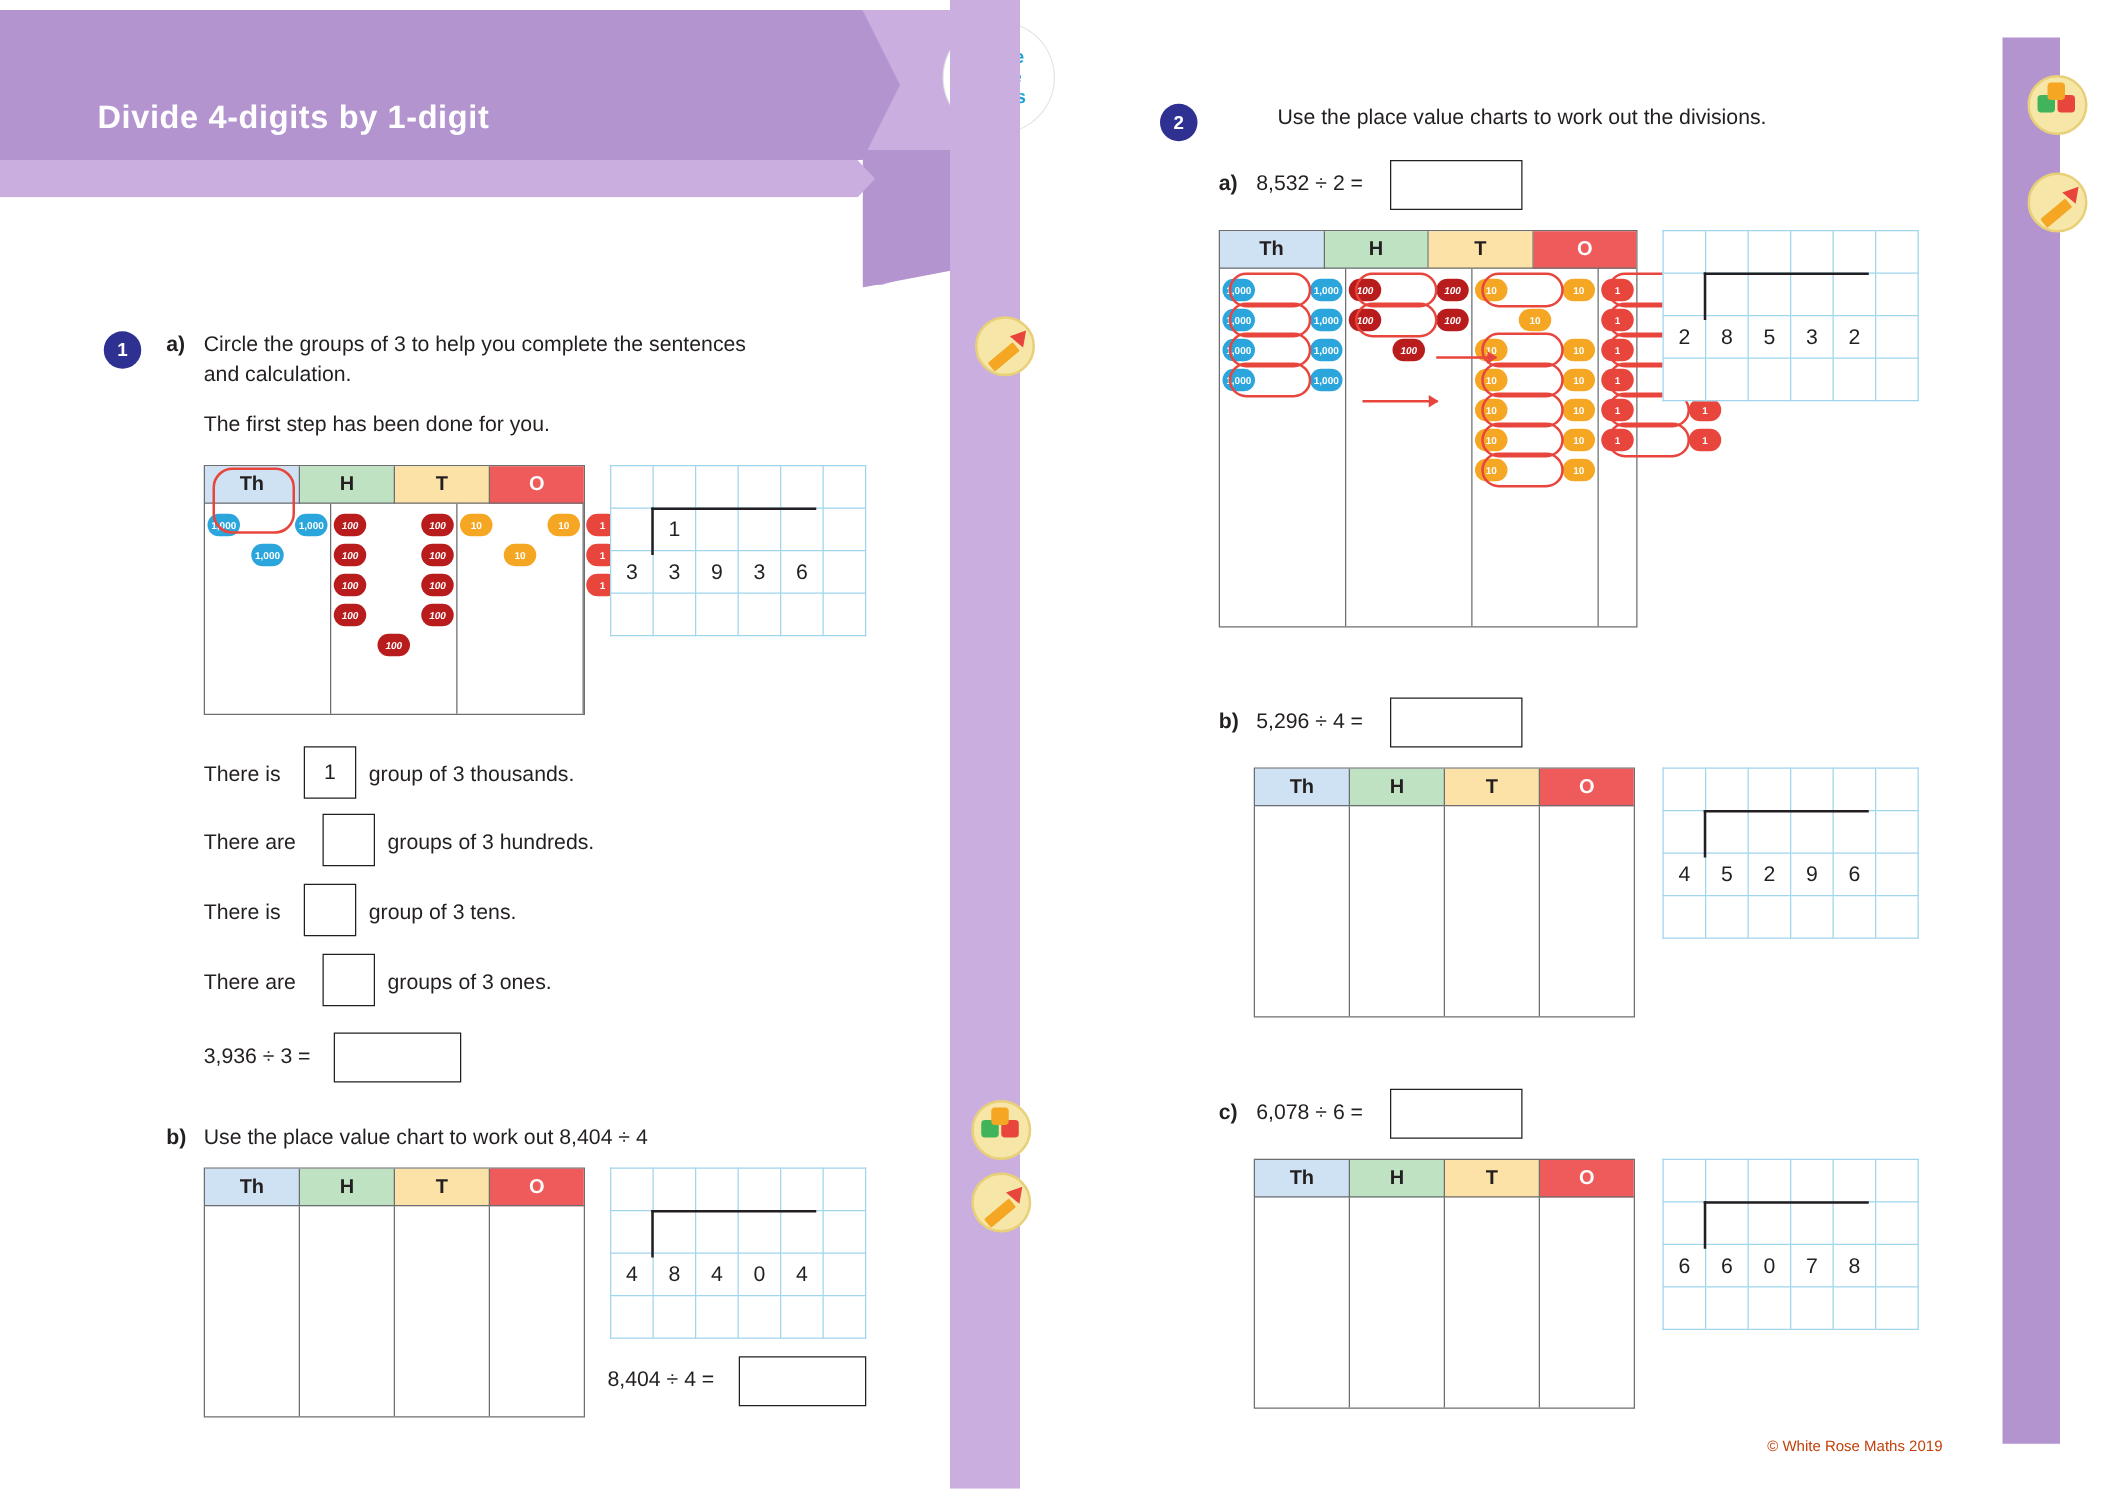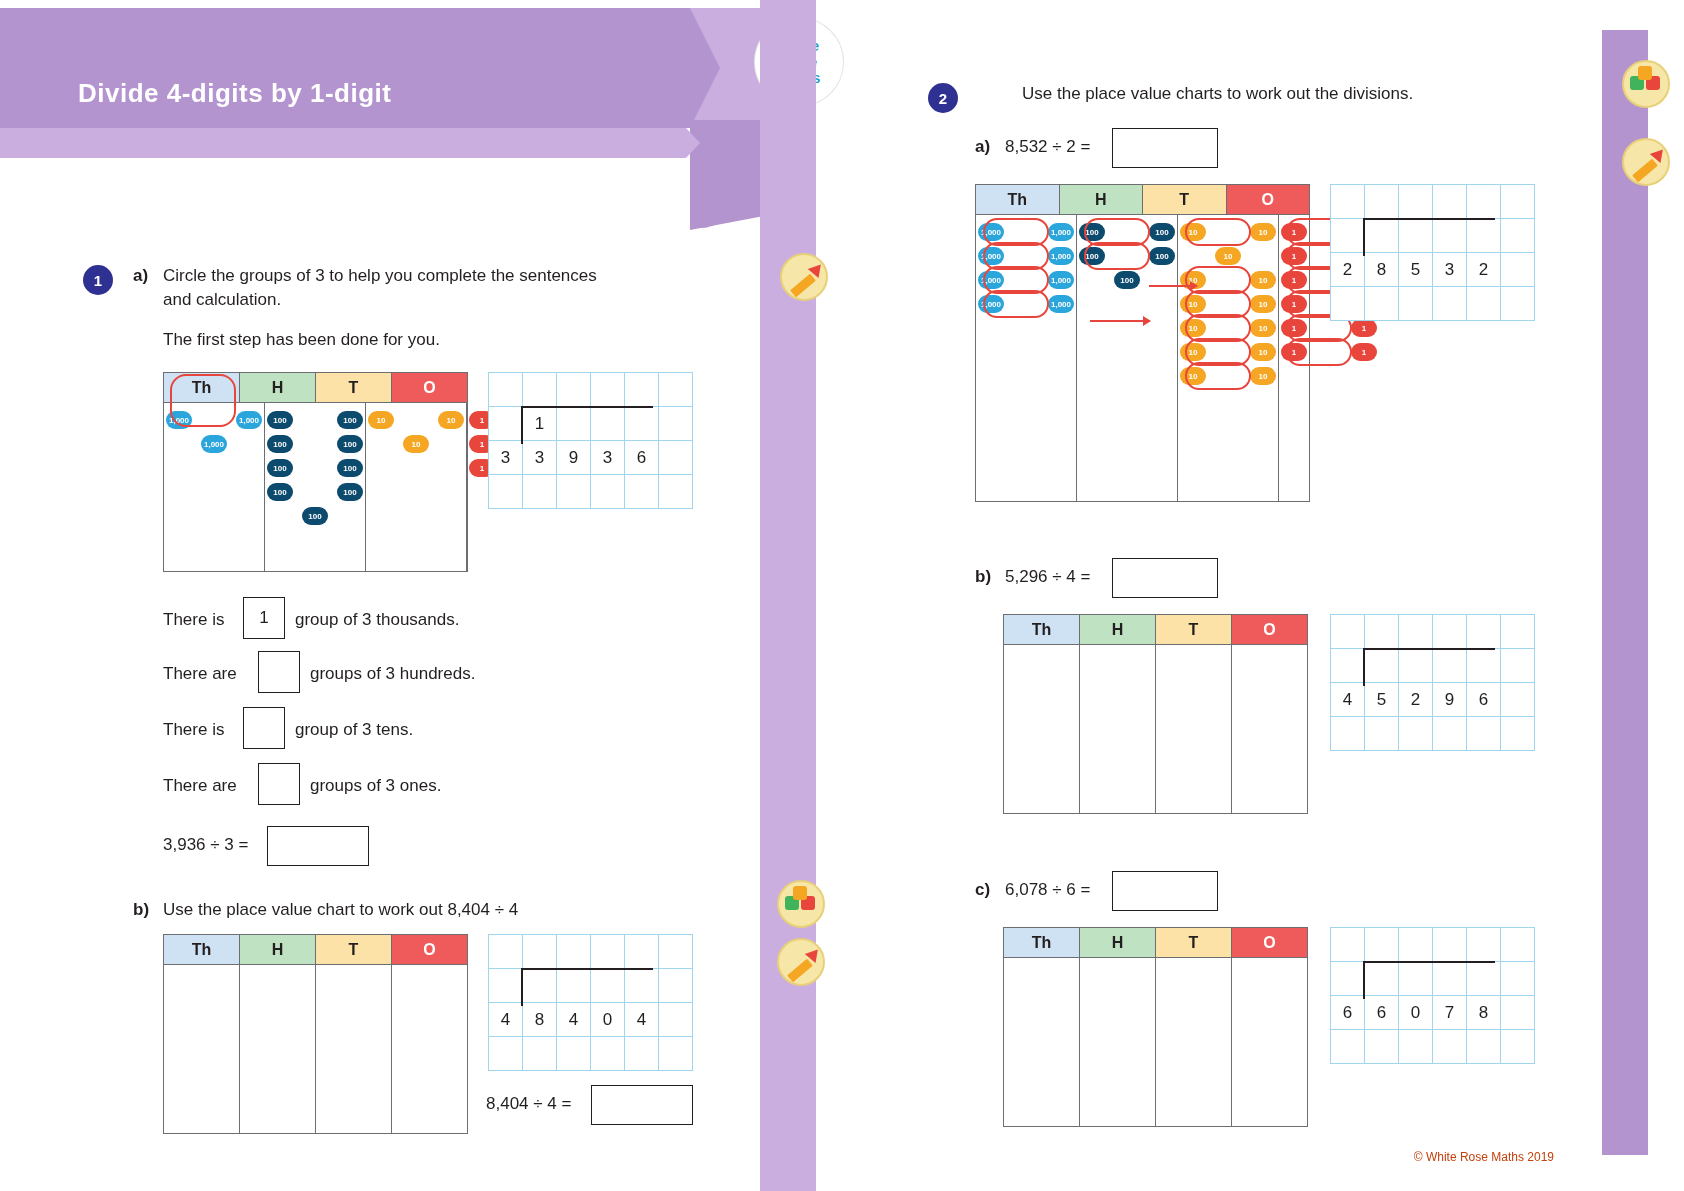"100" .c-h { background: #0c4a6e -> #b91c1c; font-style: none -> italic }
